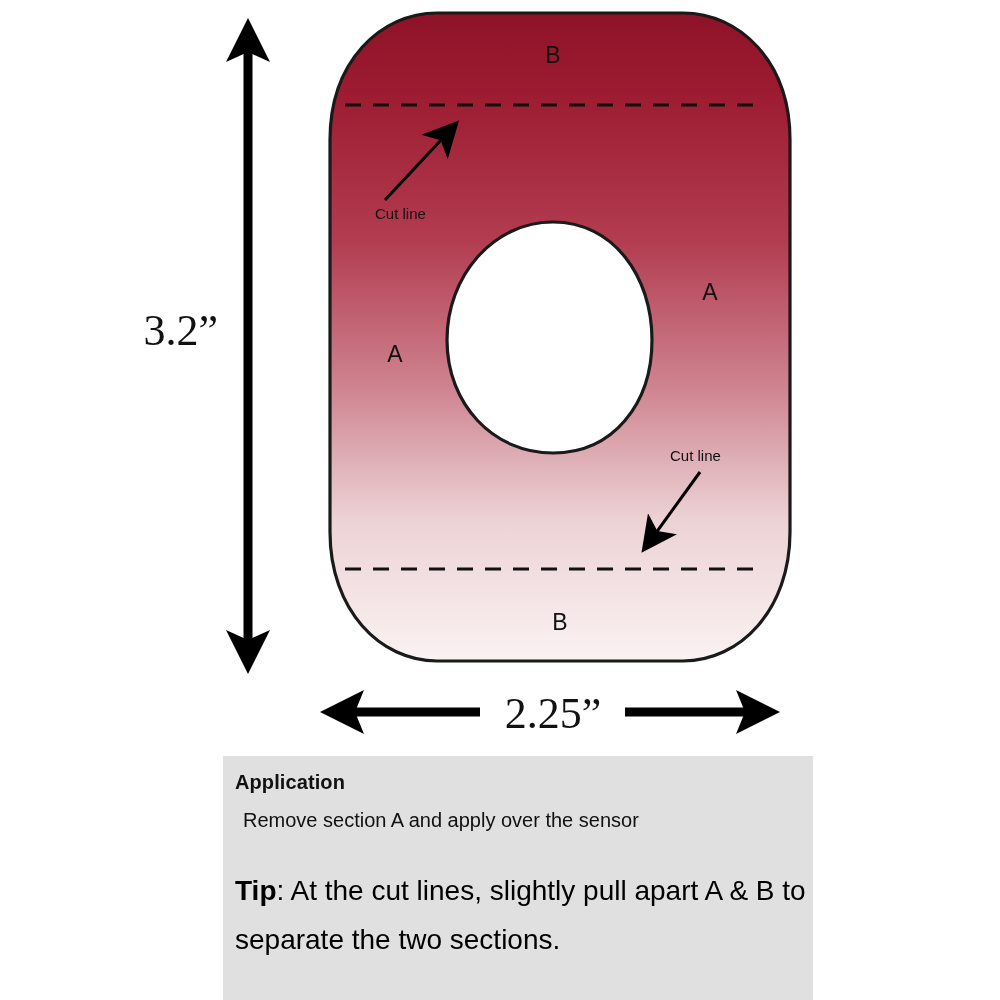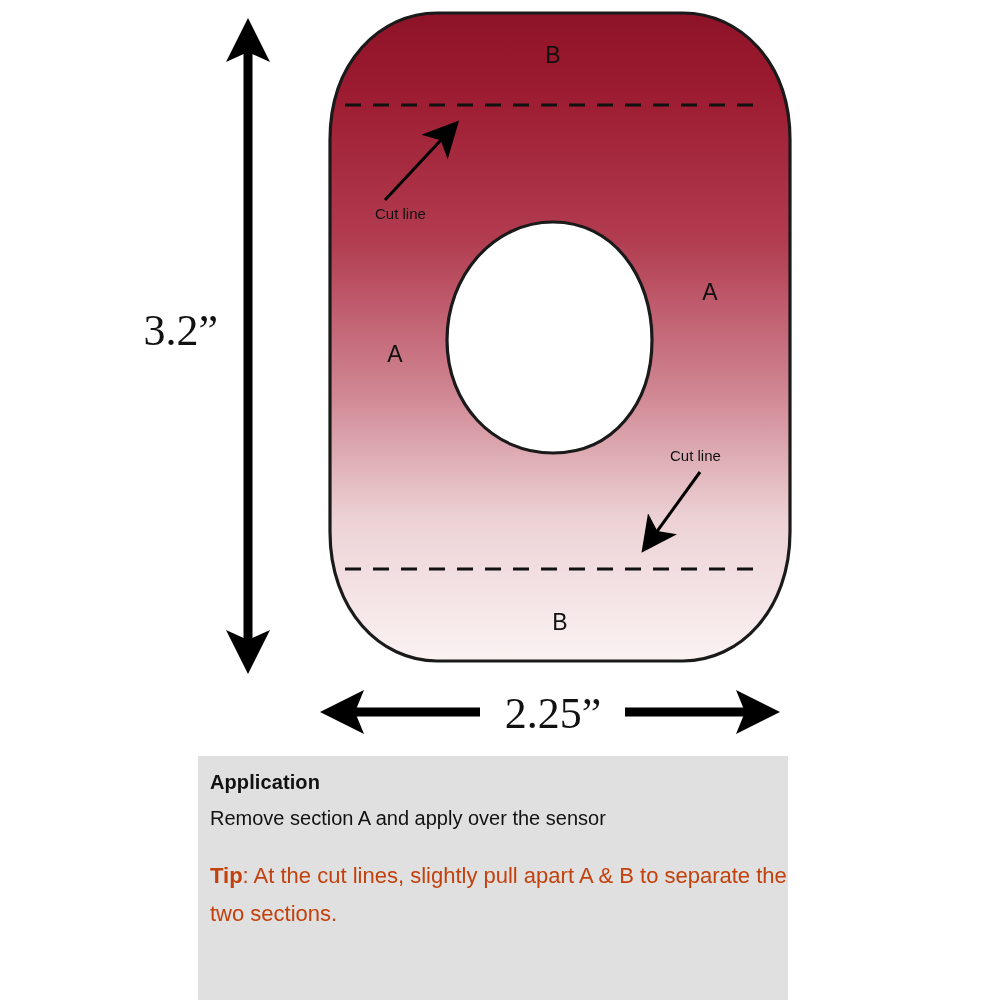"Application" .info-box { left: 198px -> 223px }
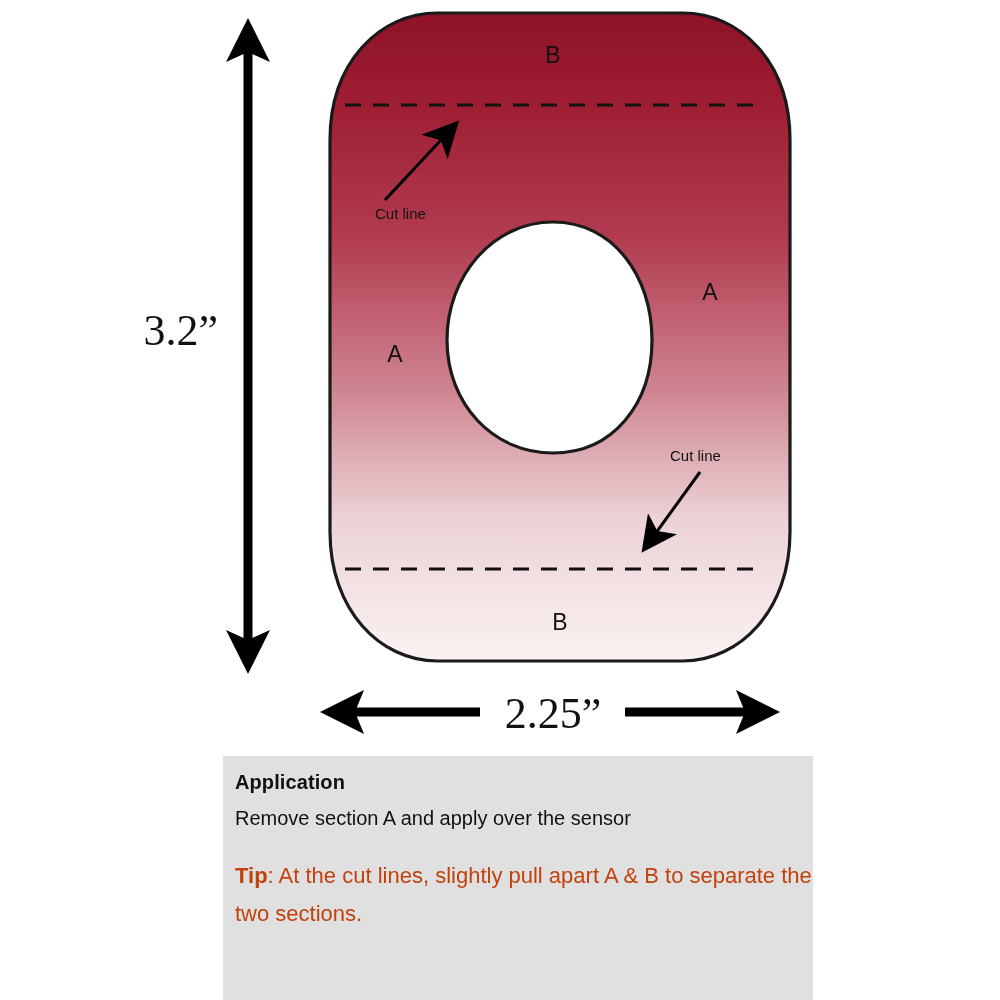"Remove section A and apply" .info-line { margin: 0 -> 8px }
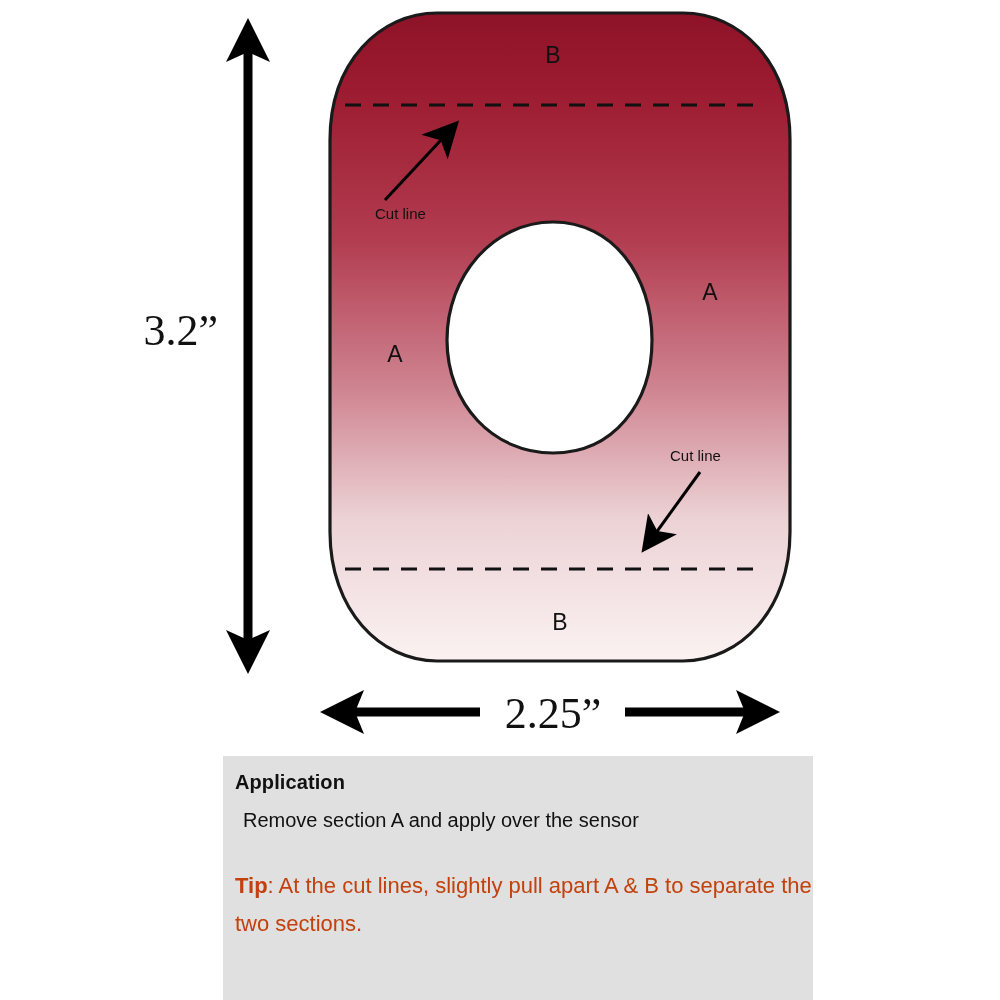"Tip: At the cut lines," .tip-block { color: #c2410c -> #000000; font-size: 22px -> 28px }
